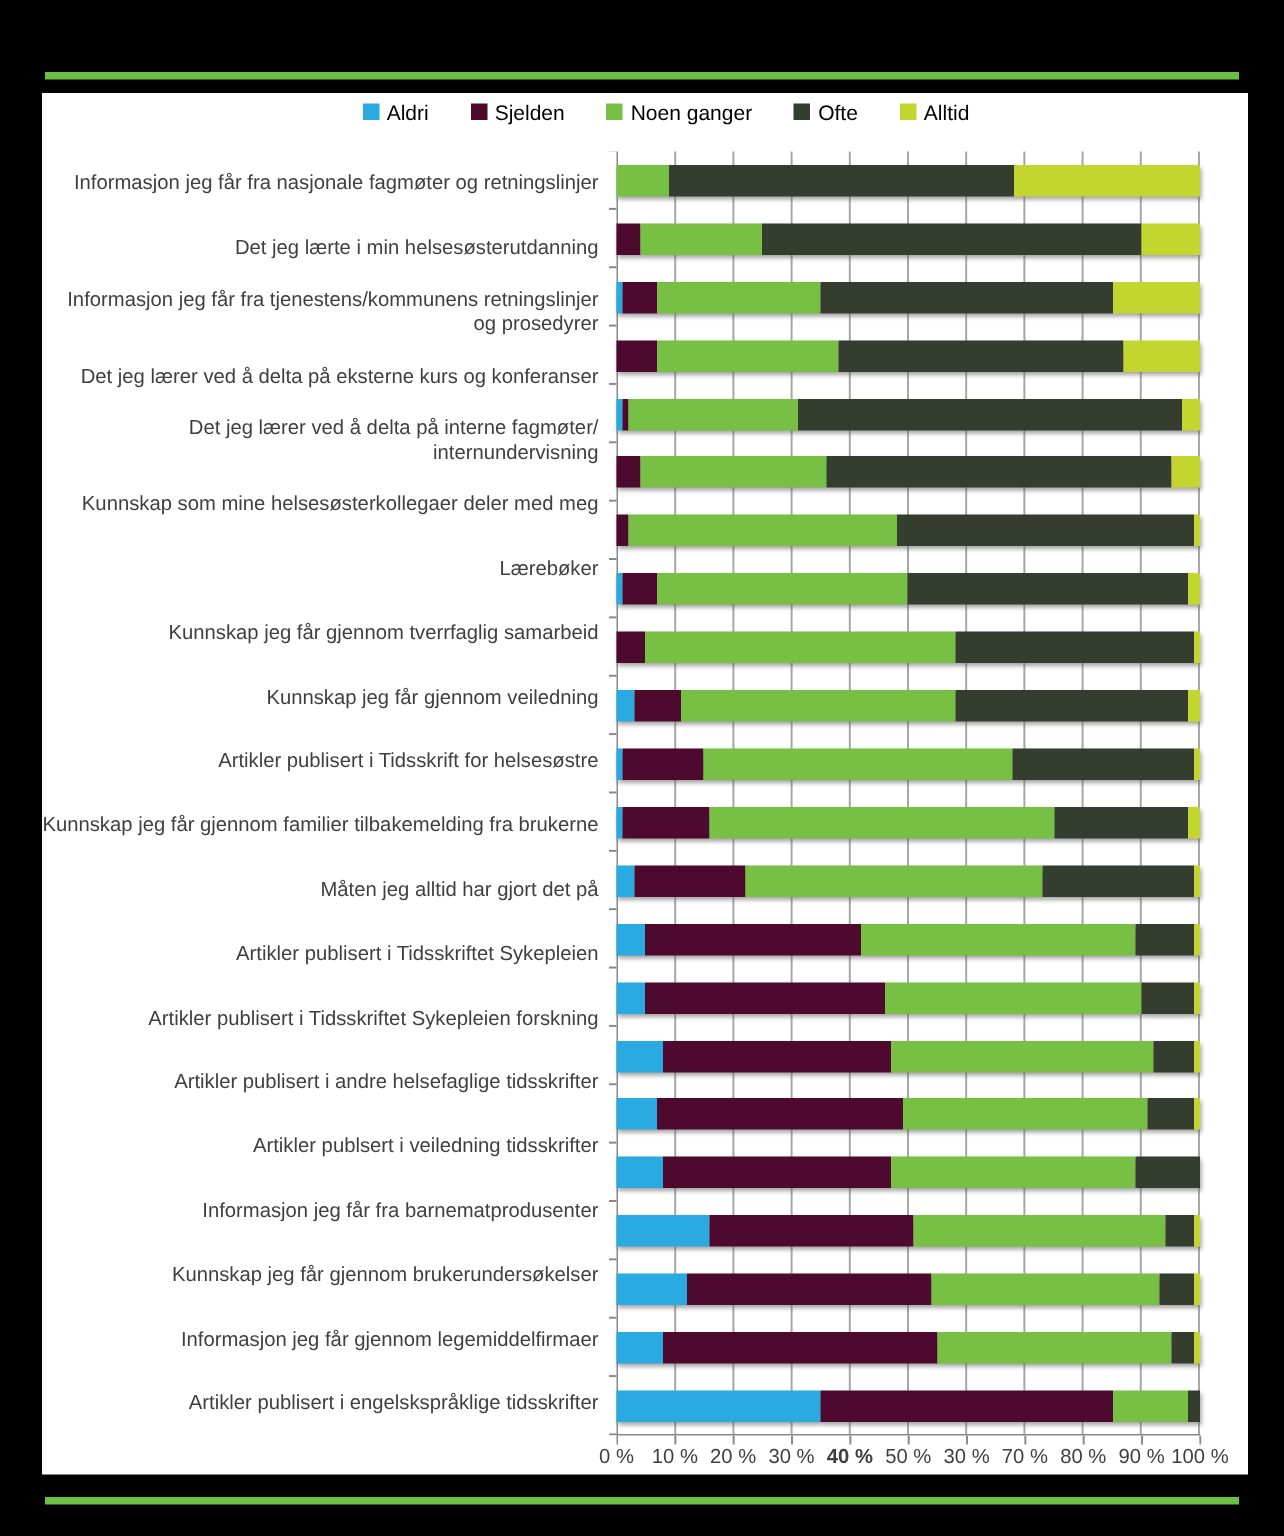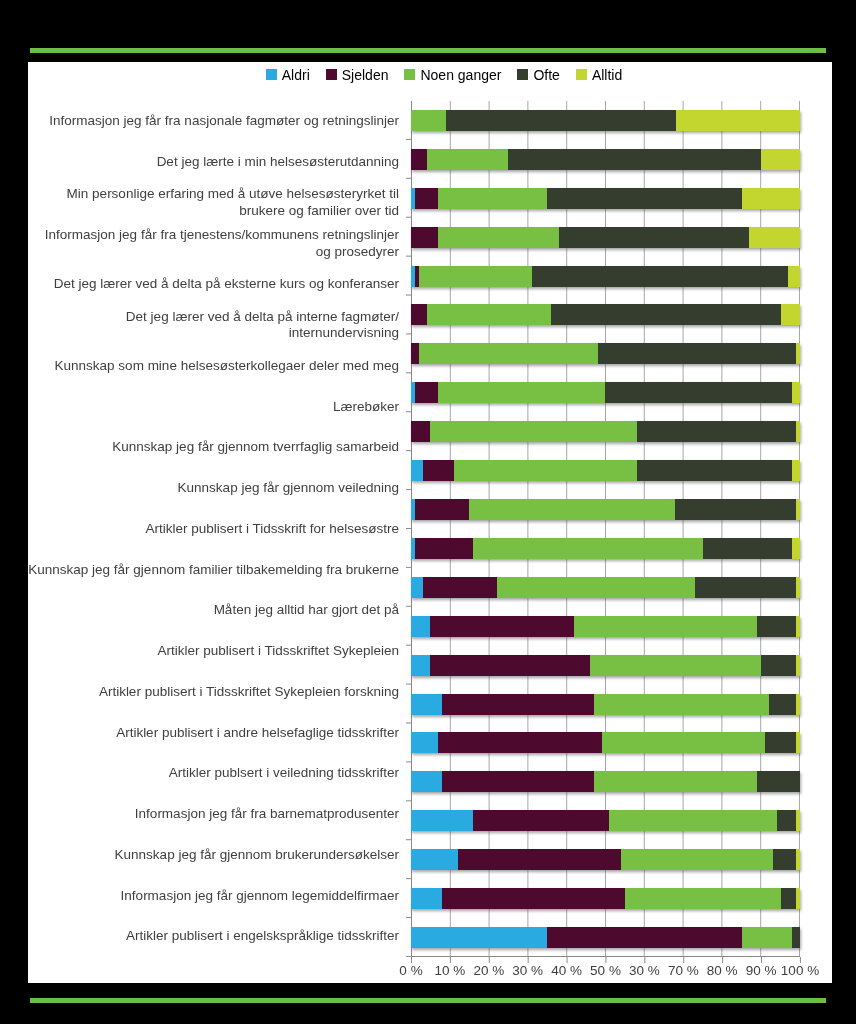"Aldri" .legend { gap: 16px -> 28px }
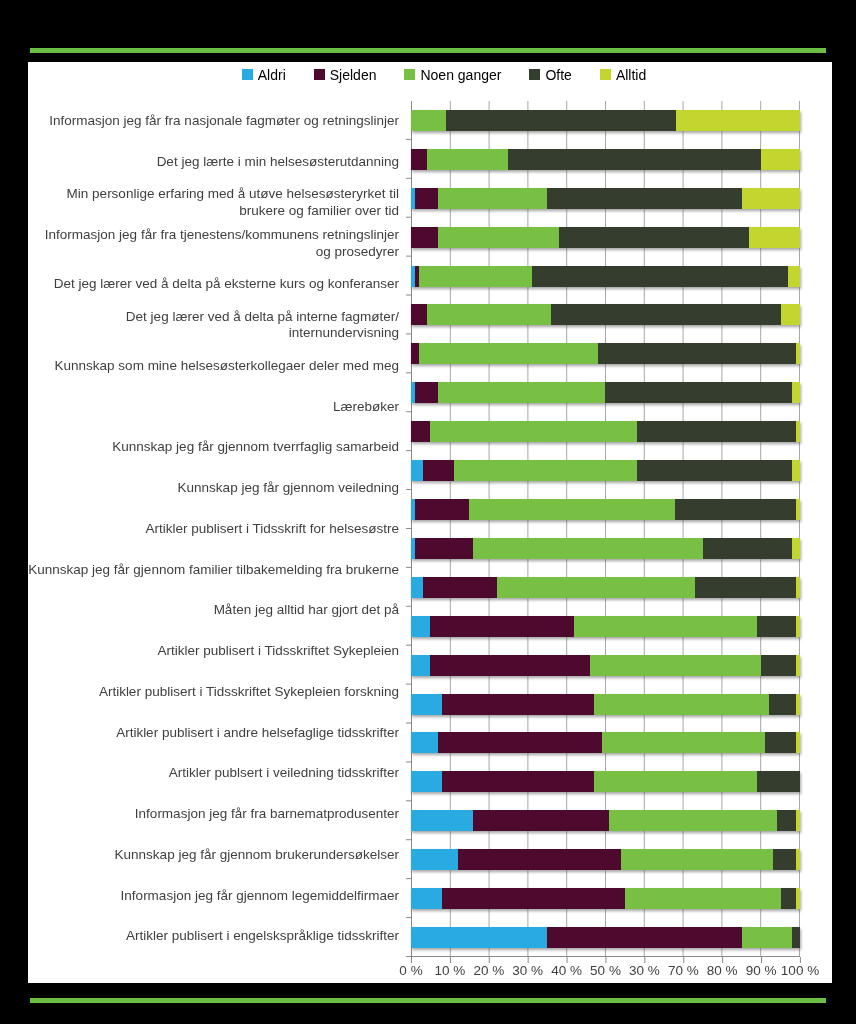"Min personlige erfaring med å" div.label-row { html: <div>Min personlige erfaring med å utøve helsesøsteryrket til brukere og familier over tid</div> -> none }
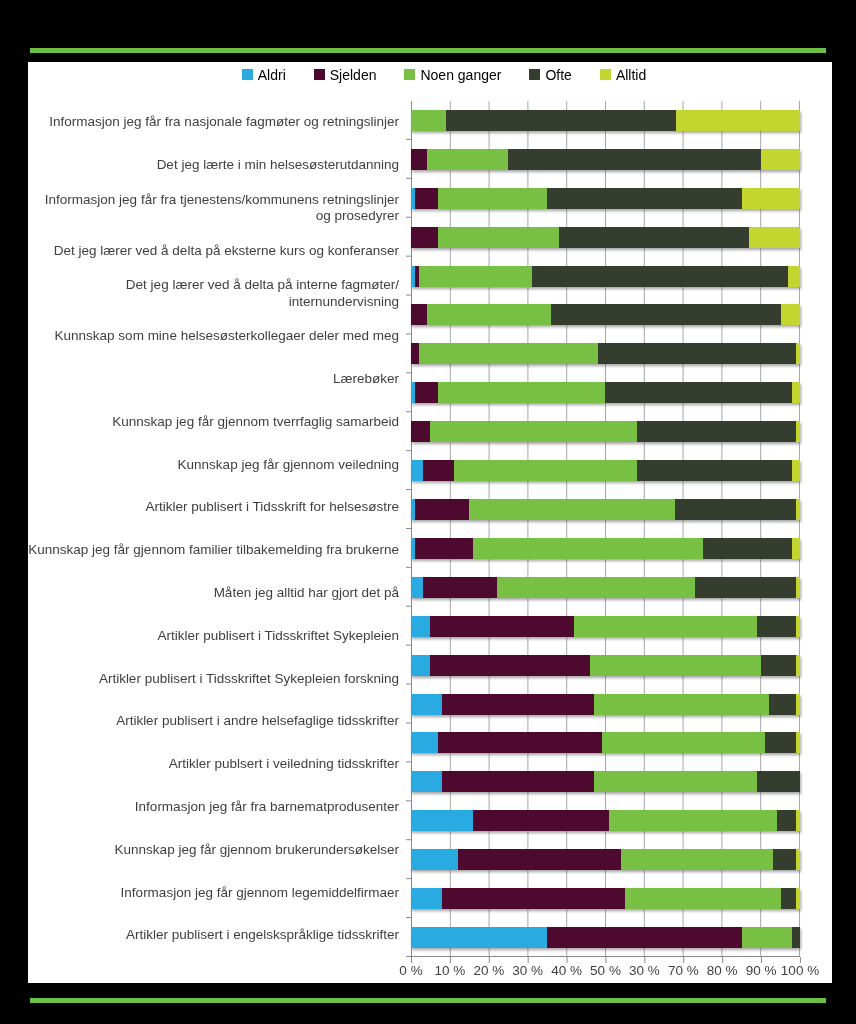"40 %" span.x-label { font-weight: none -> bold }
